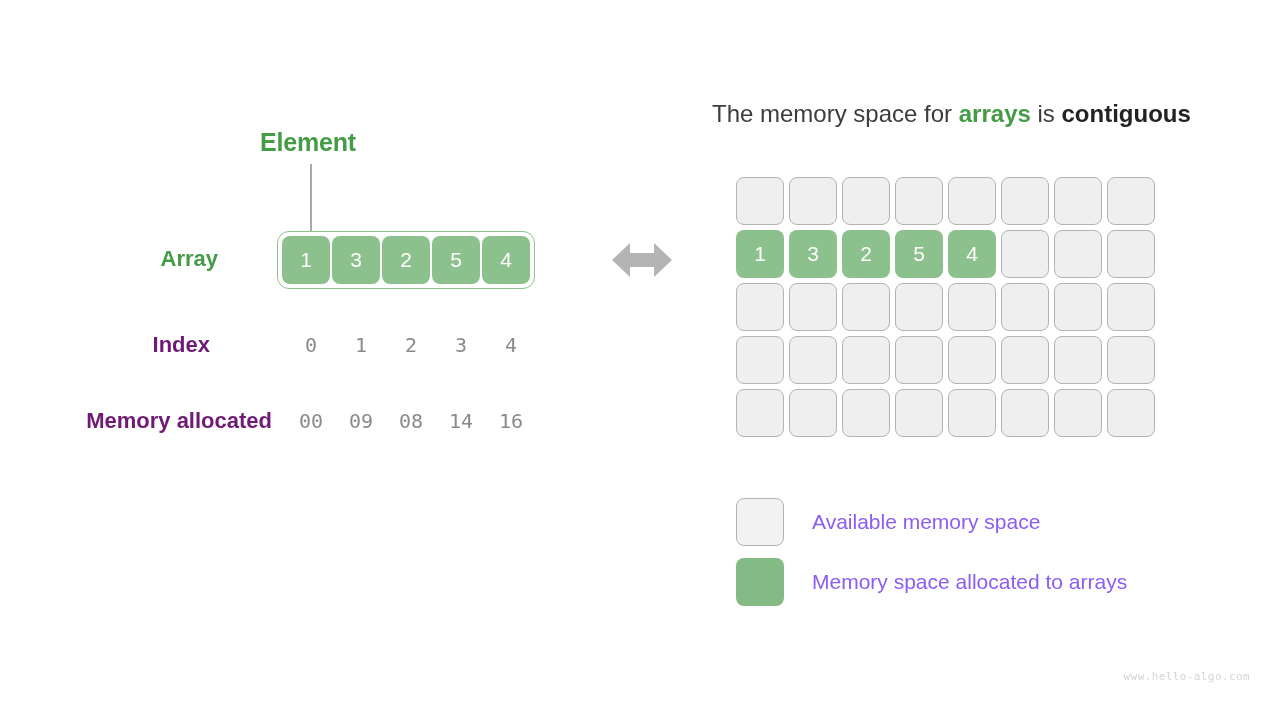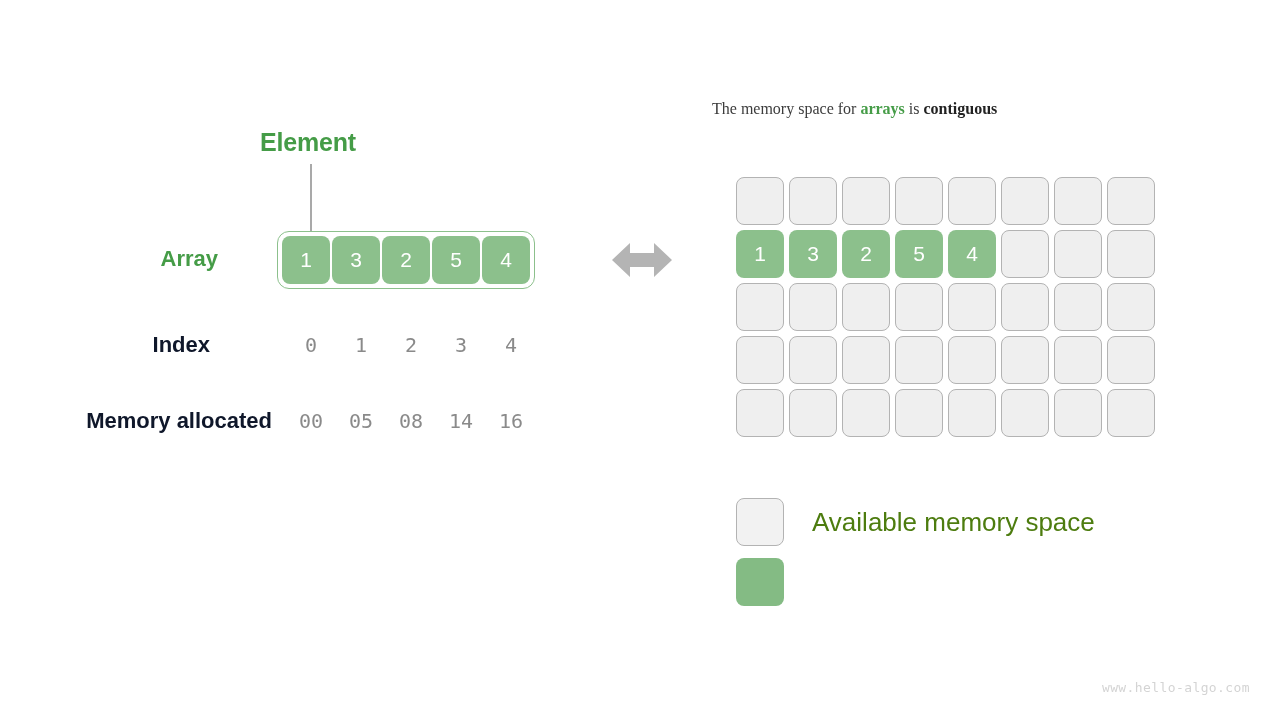"The memory space for arrays" .headline { font-family: Liberation Serif, serif -> none; font-size: 16px -> 24px }
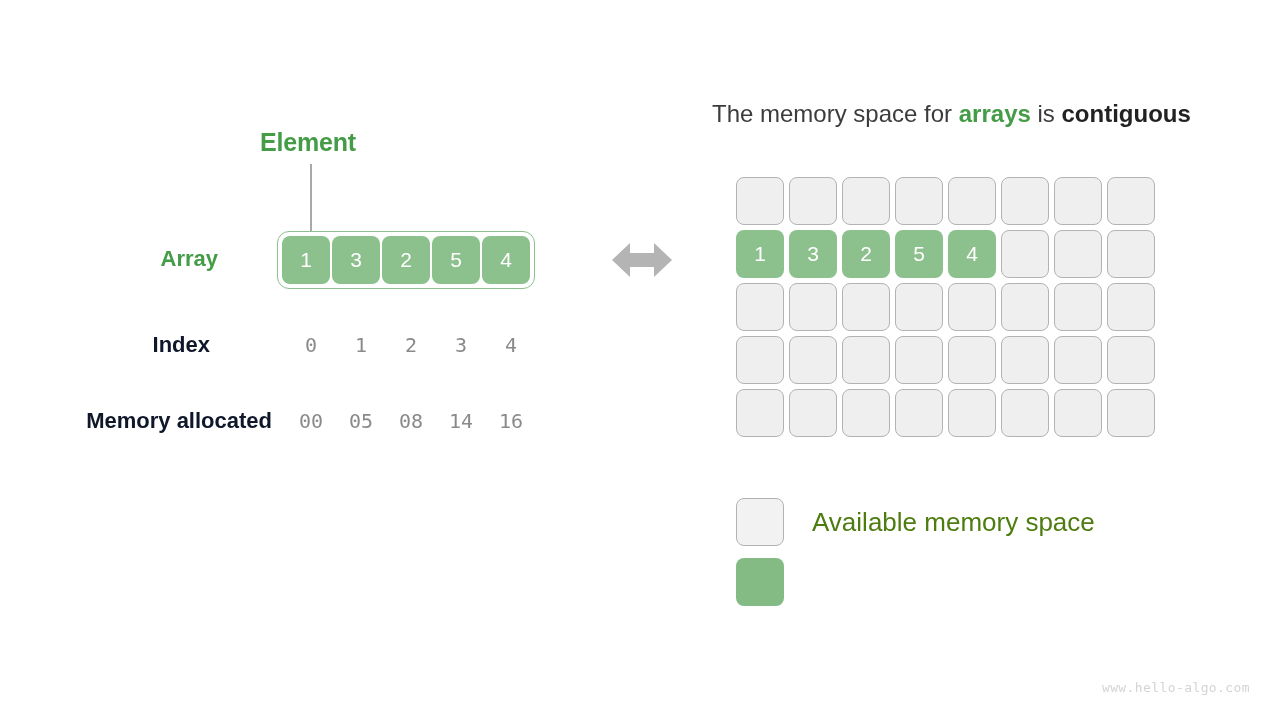"Index" .row-label.grey { color: #0f172a -> #701a75 }
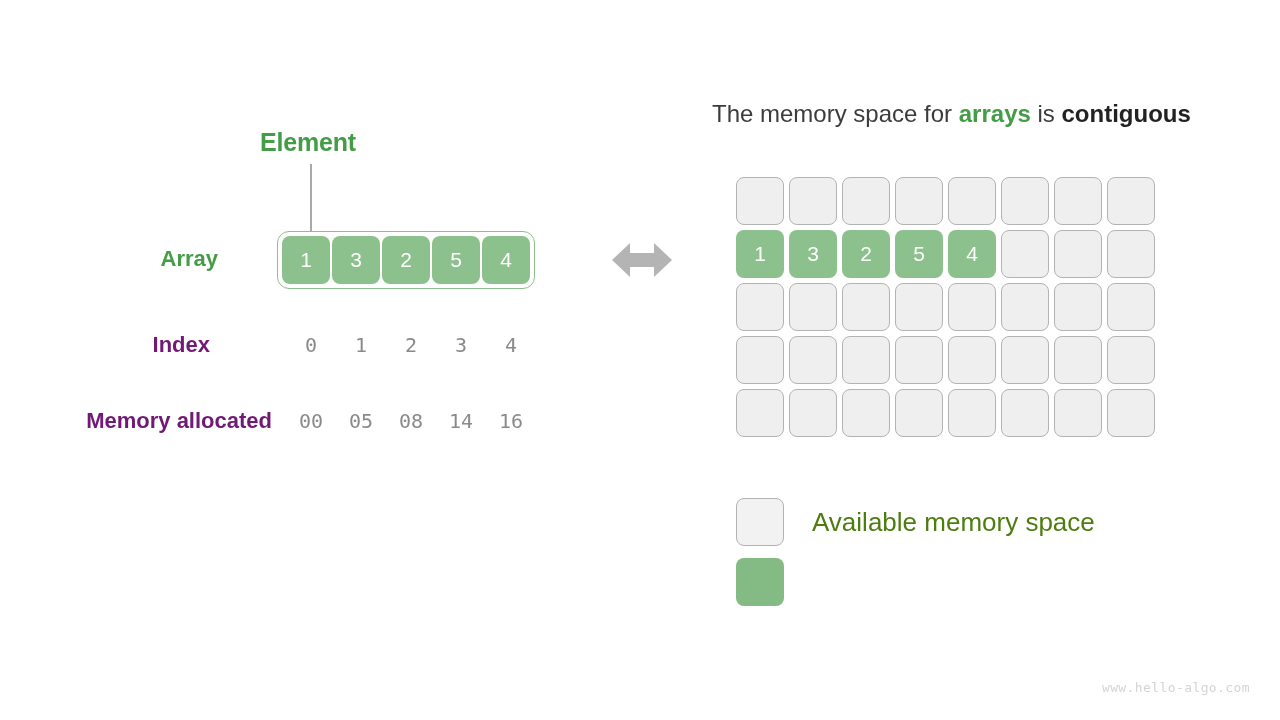"05" div.cell { text: 05 -> 09 }
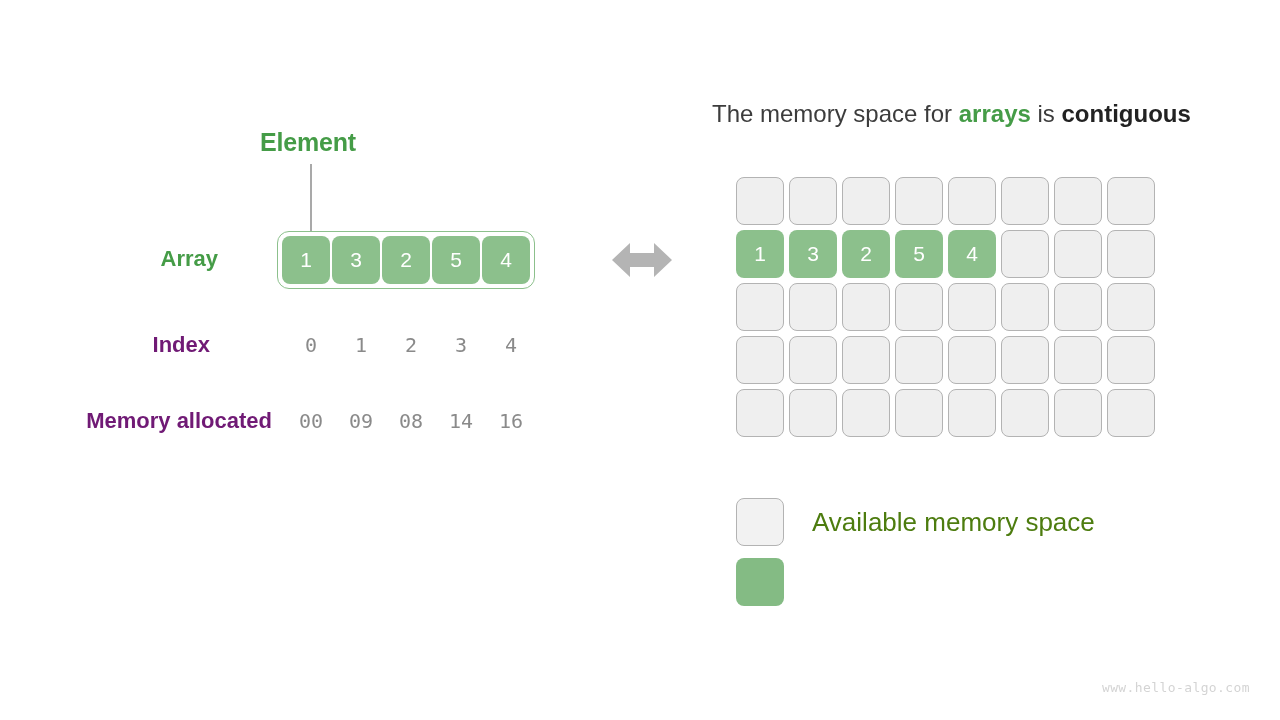"Available memory space" .legend-text { color: #4d7c0f -> #8b5cf6; font-size: 26px -> 21px }
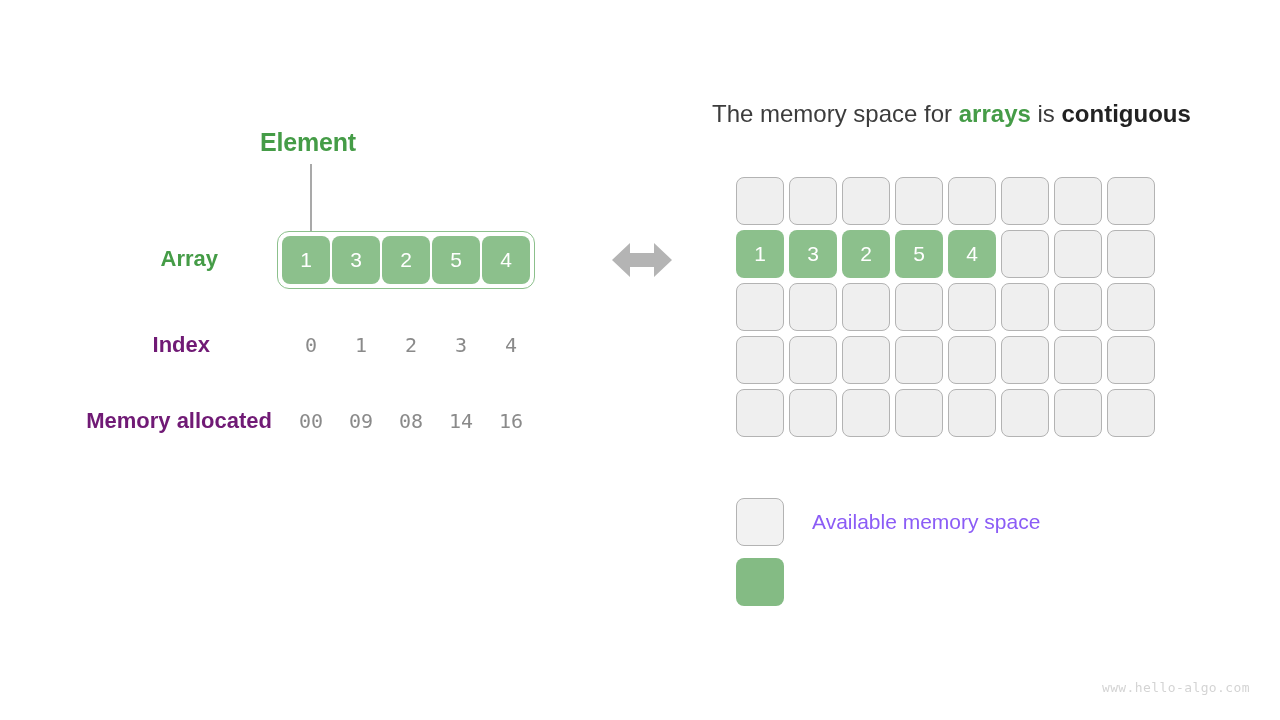"Memory space allocated to arrays" div.legend-text { html: none -> <div>Memory space allocated to arrays</div> }
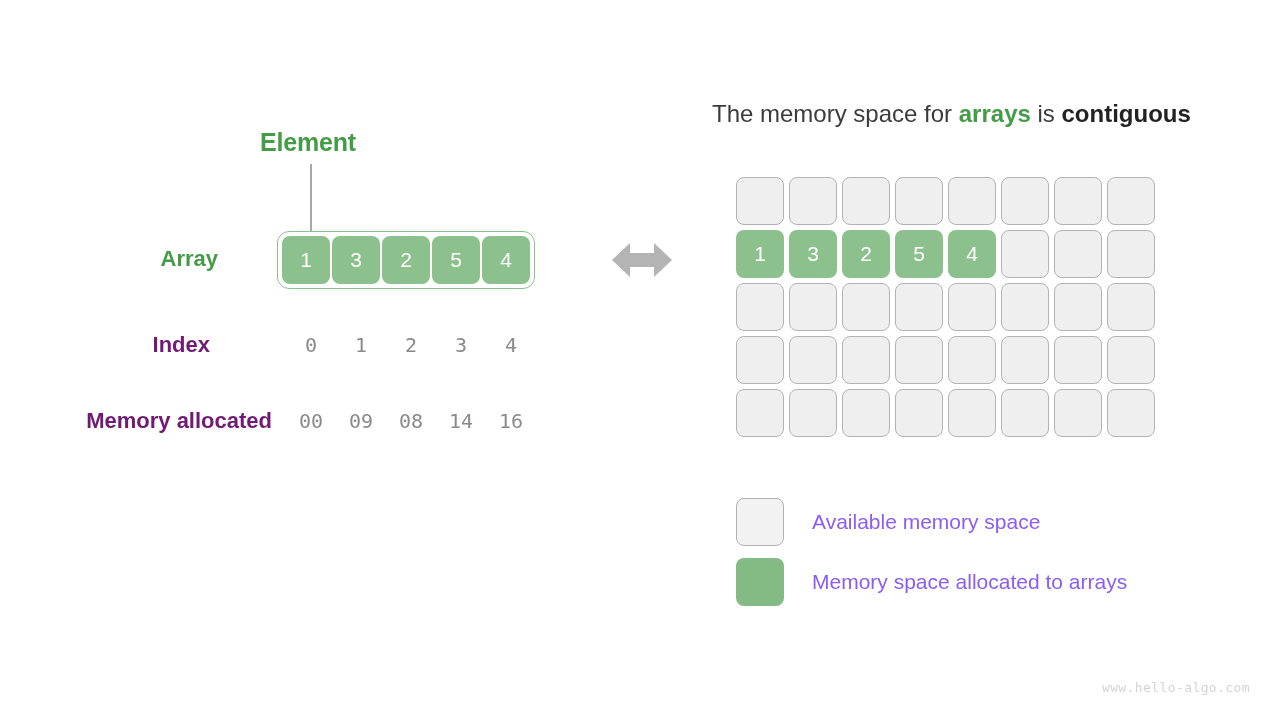"www.hello-algo.com" .watermark { bottom: 25px -> 37px; font-size: 13px -> 11px }
